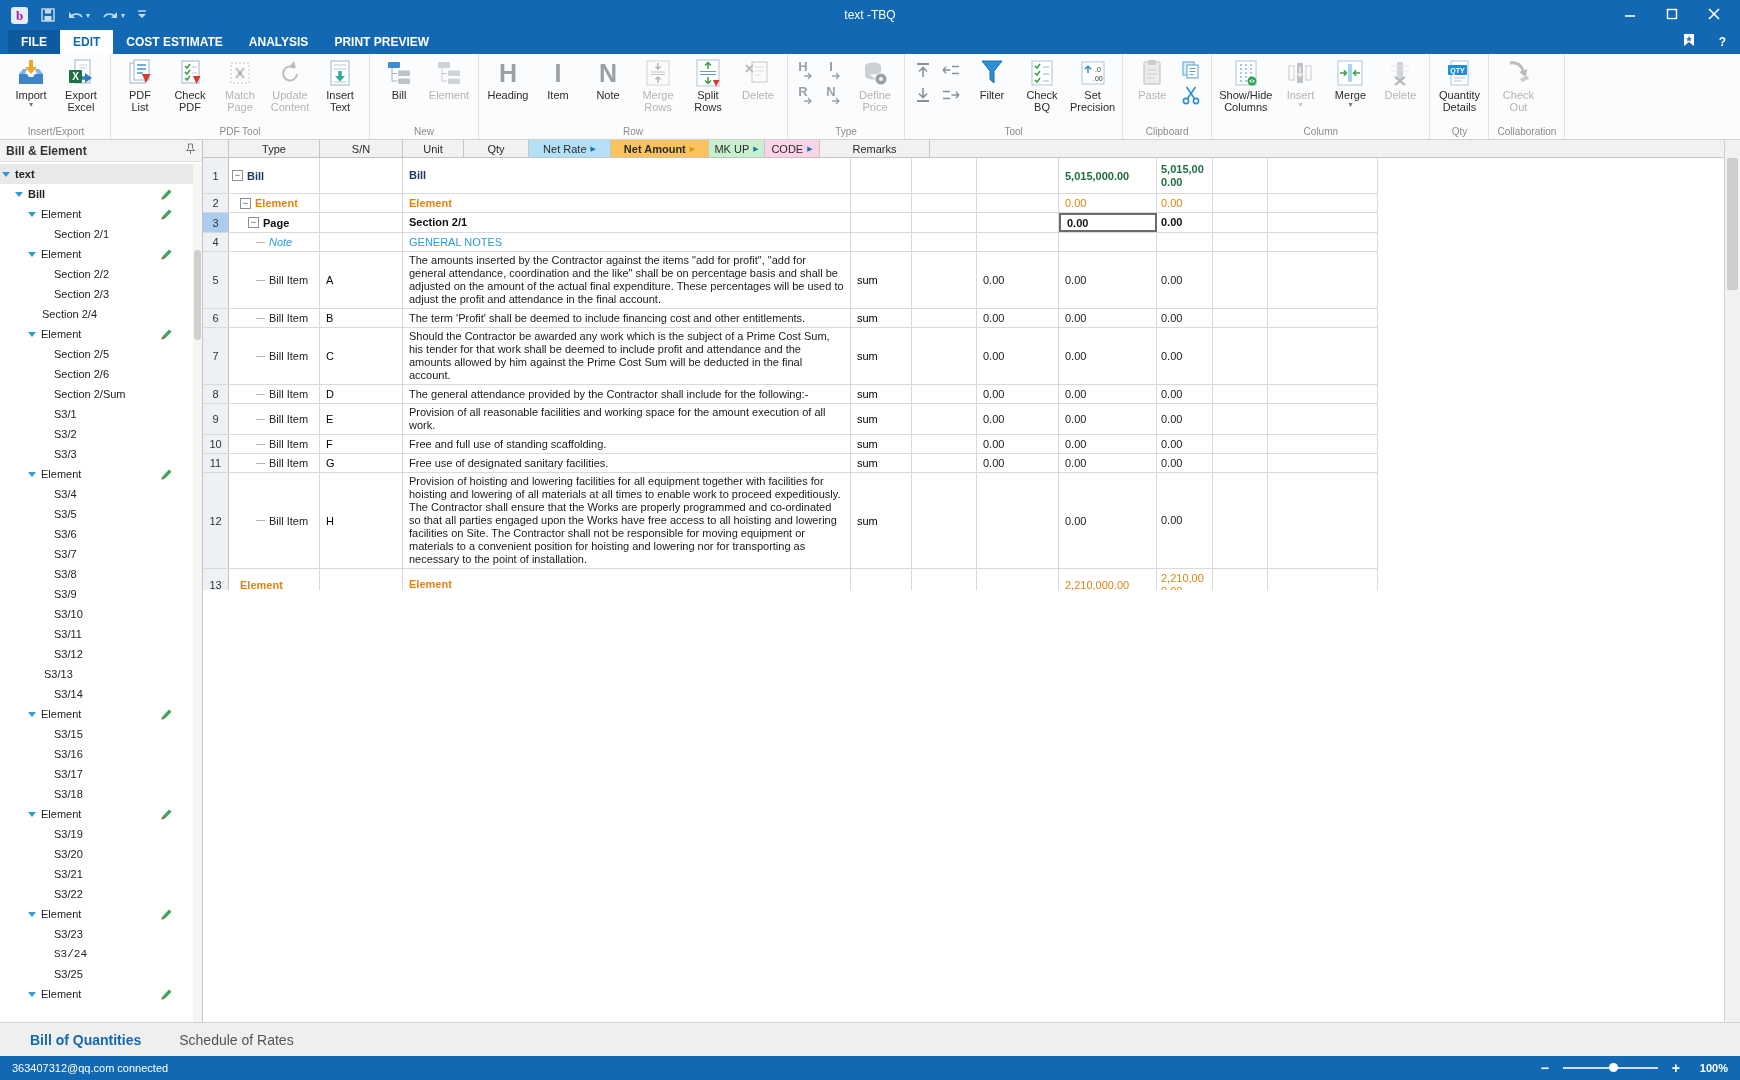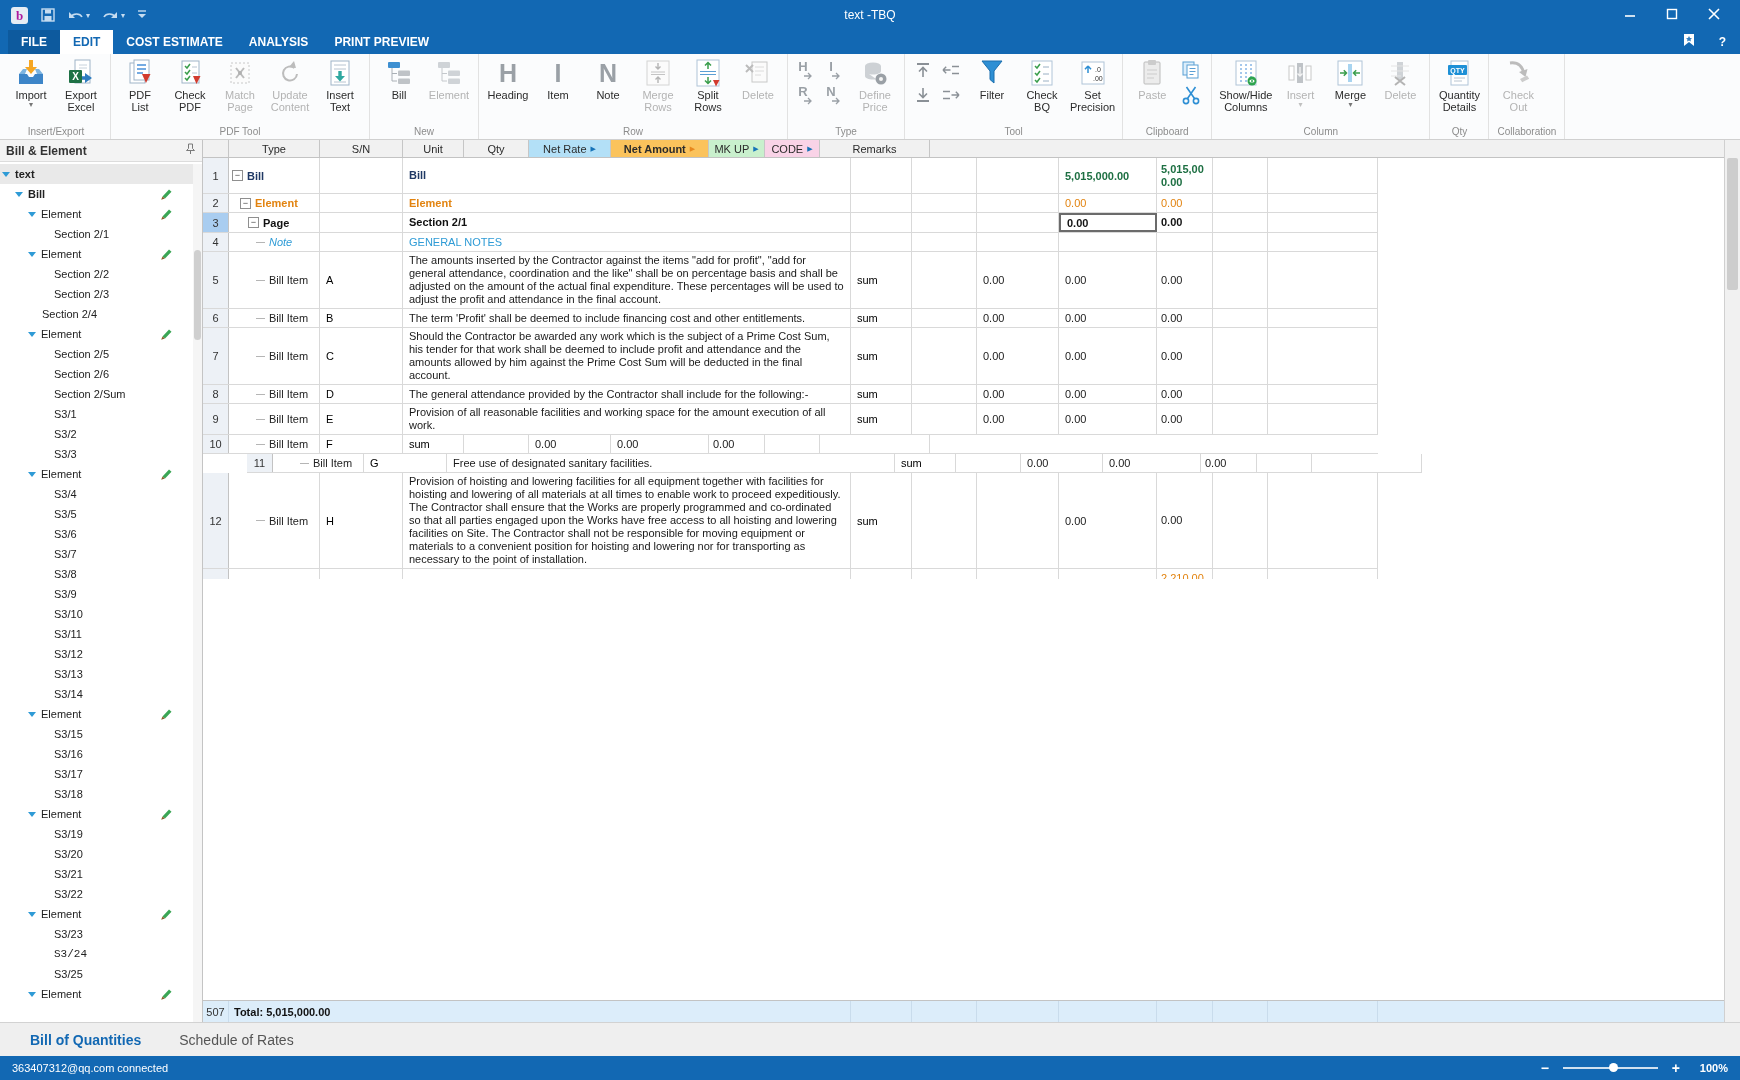"Free and full use of" div.gc { html: none -> <div>Free and full use of standing scaffolding.</div> }
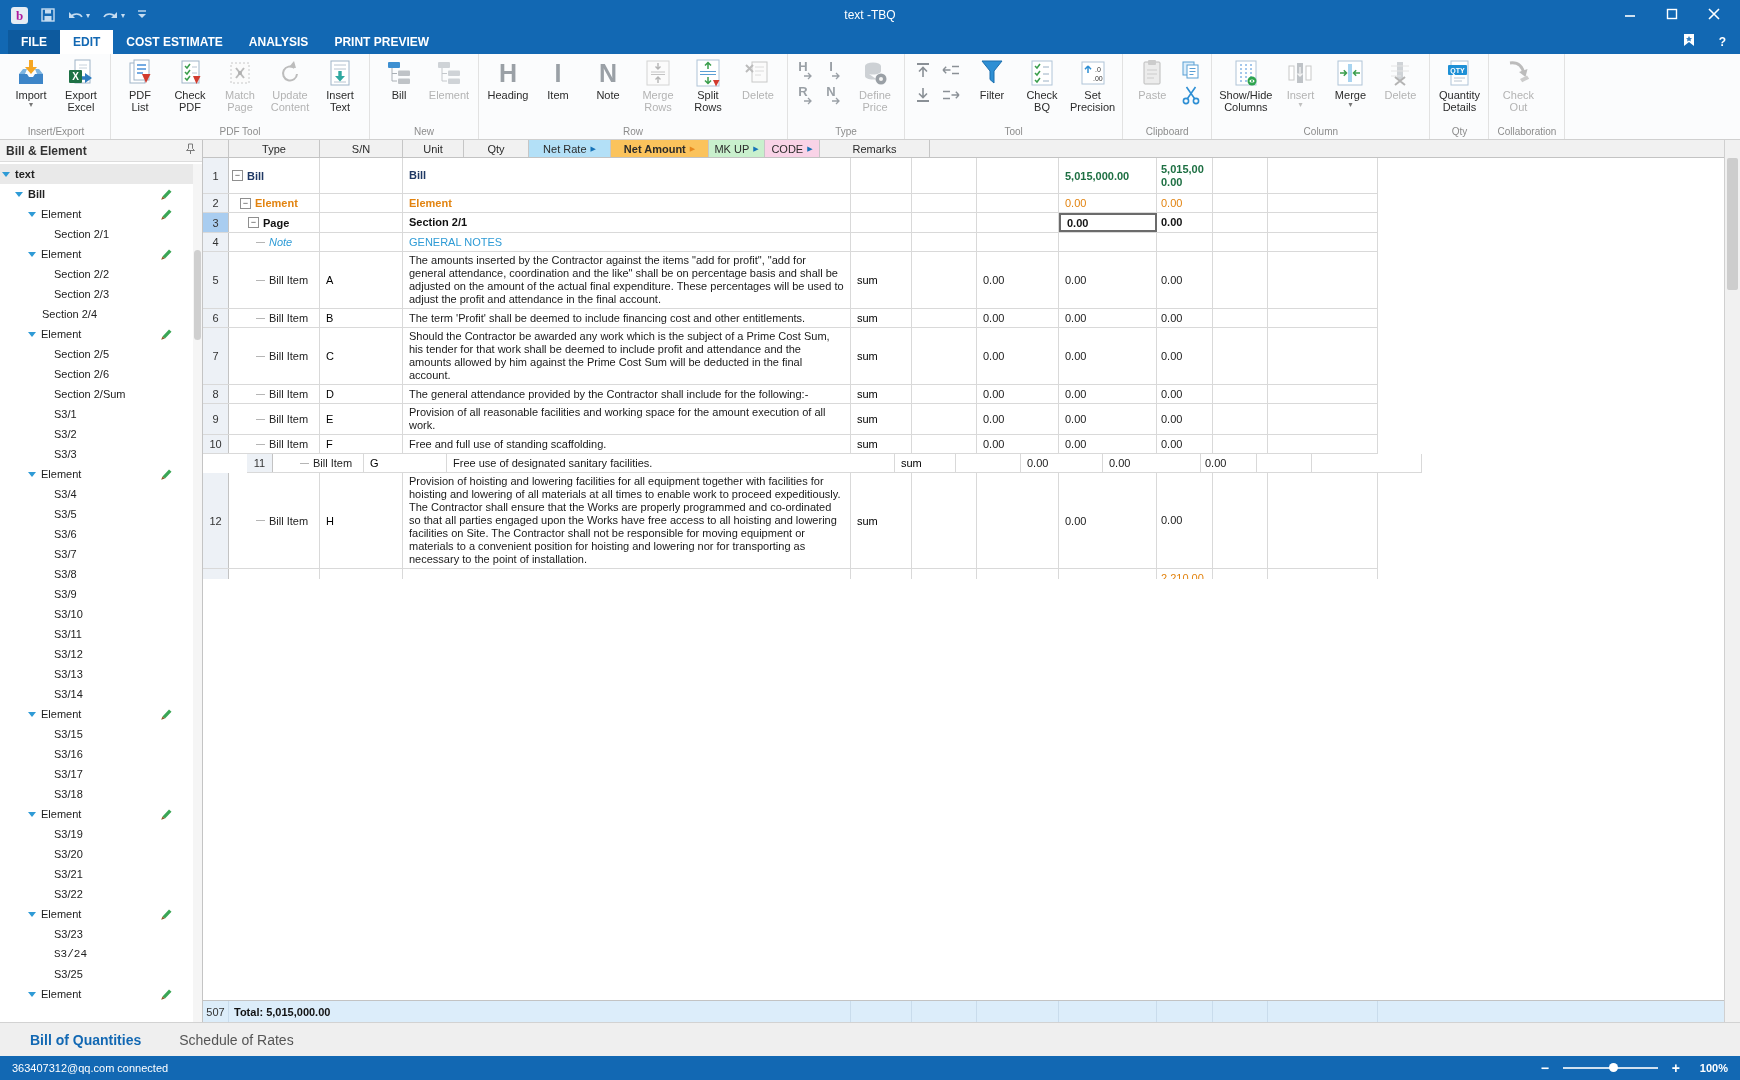"11" div.grow { margin-left: 44px -> none }
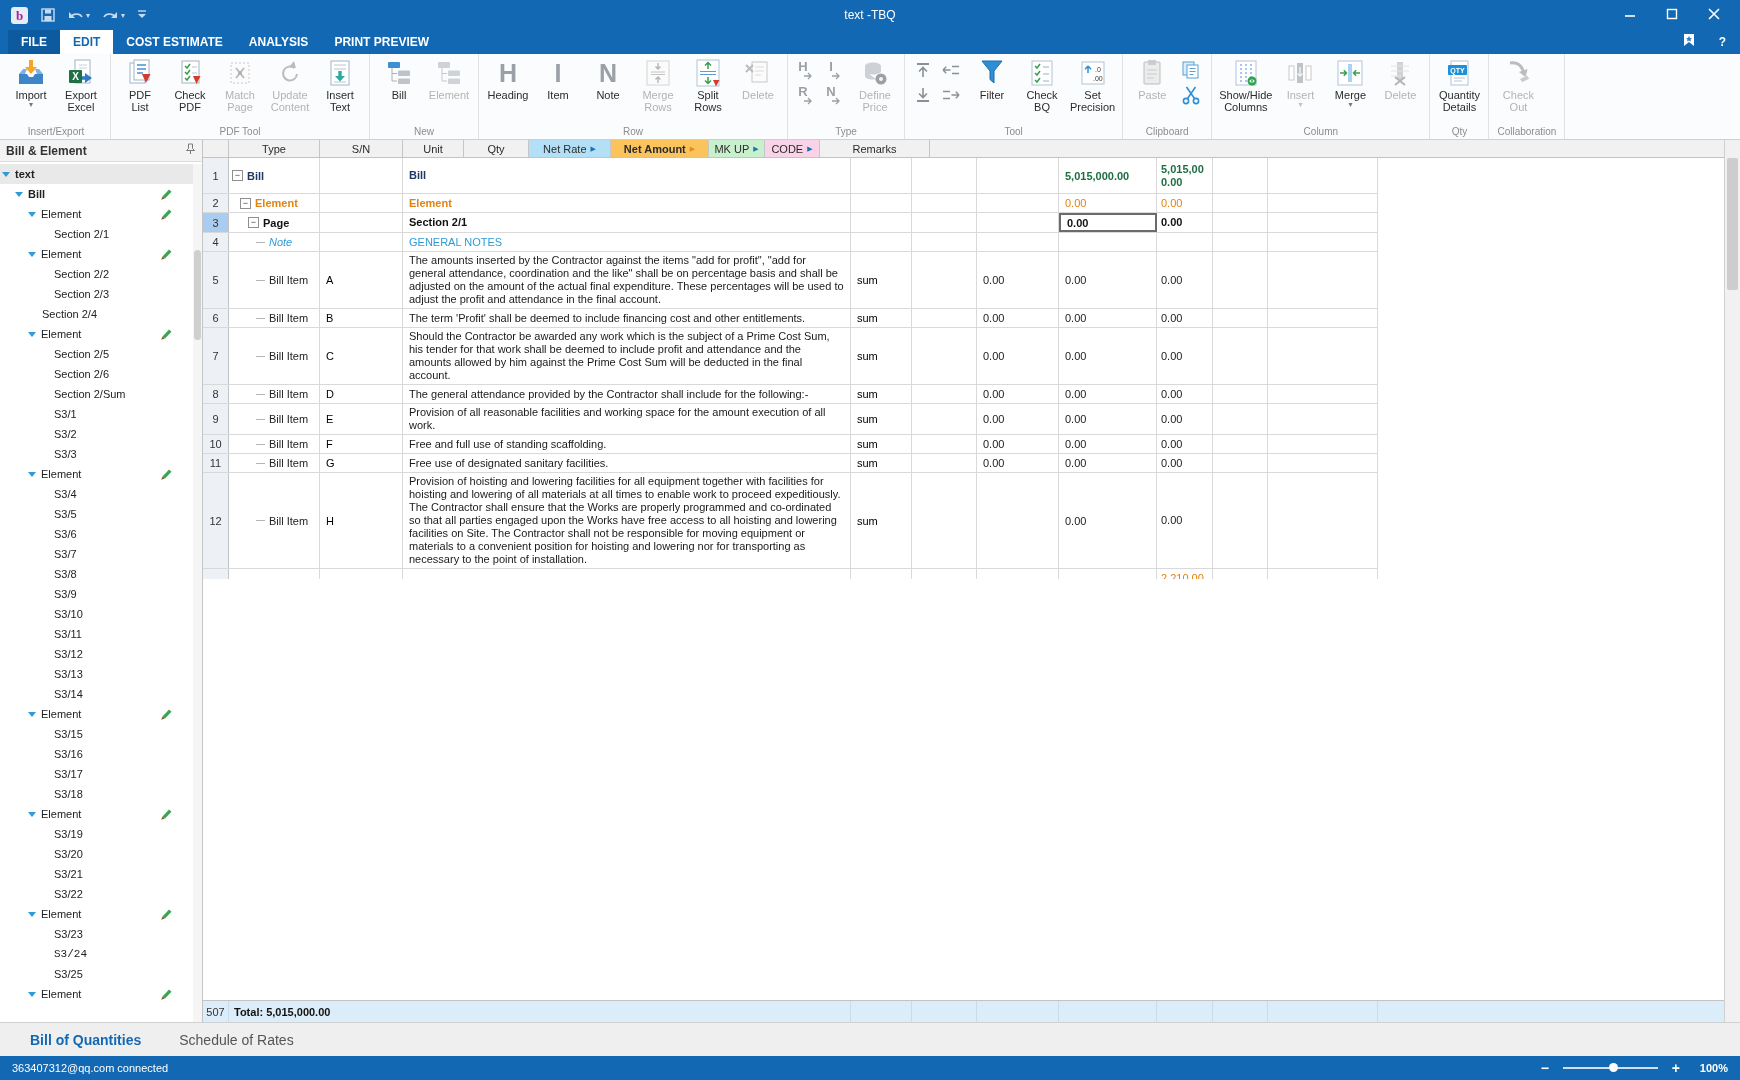"S3/13" div.tree-item { padding-left: 41px -> 31px }
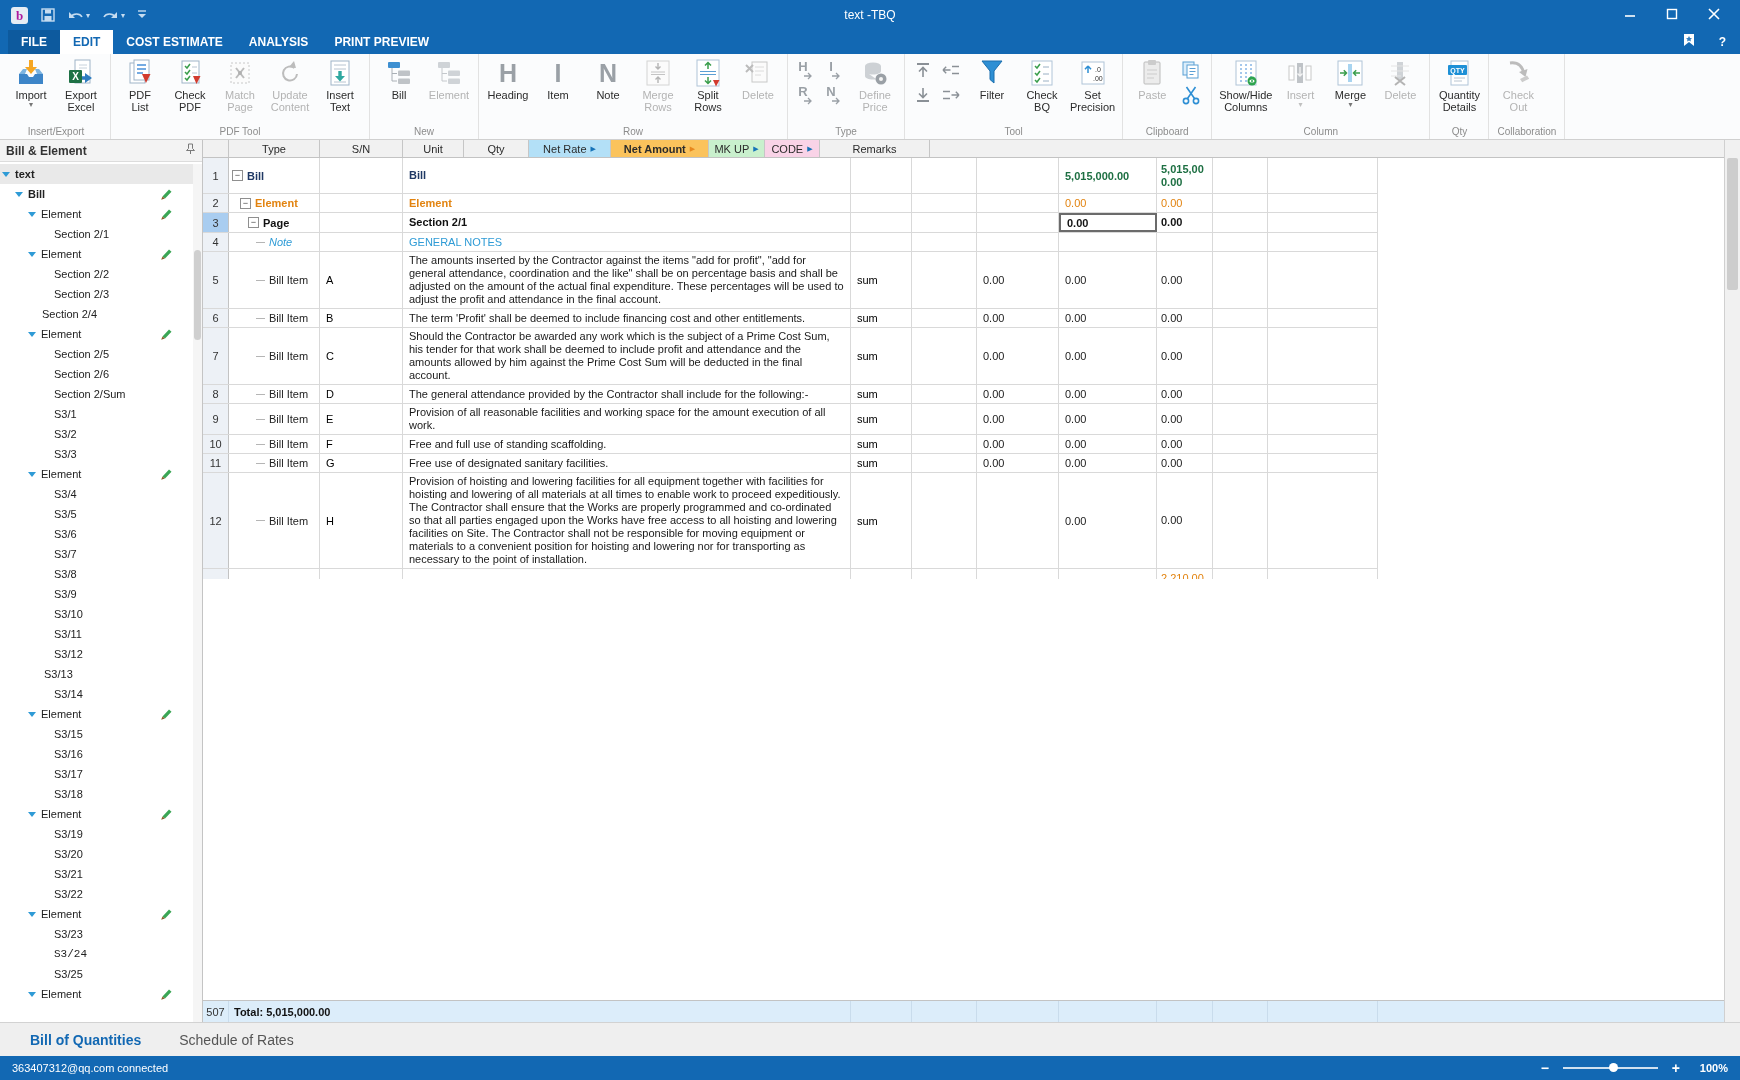"507" div.grid-total { html: <div> <div>507</div> <div>Total: 5,015,000.00</div> <div></div> <div></div> <div></div> <div></div> <div></div> <div></div> <div></div> <div></div> </div> -> none }
